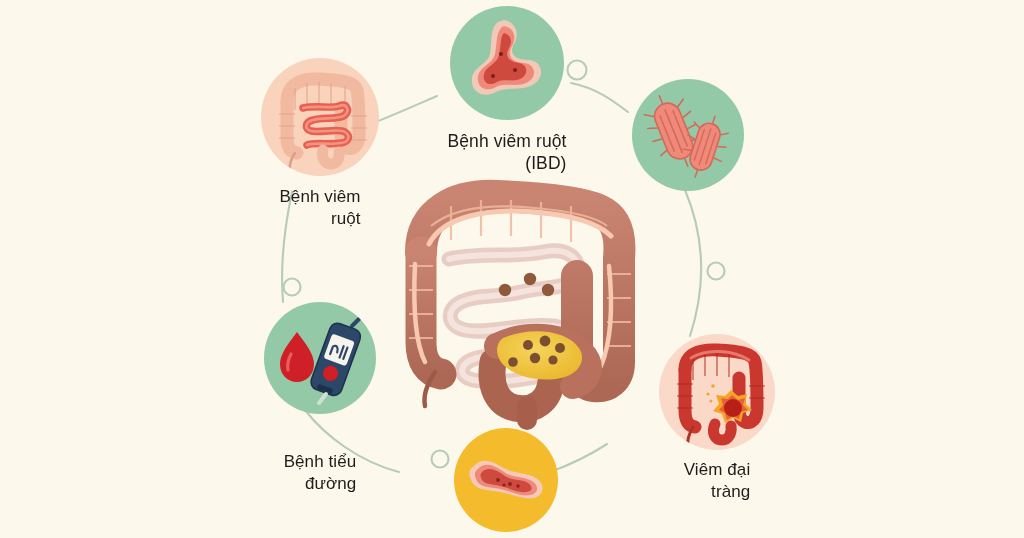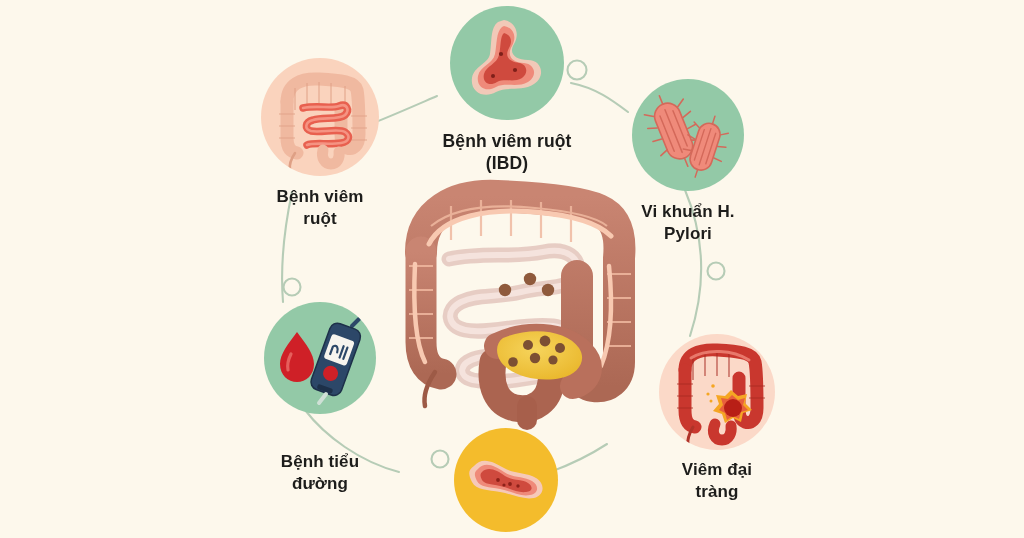"Bệnh viêm ruột" .node-label { font-weight: 700 -> 400; text-align: center -> right }
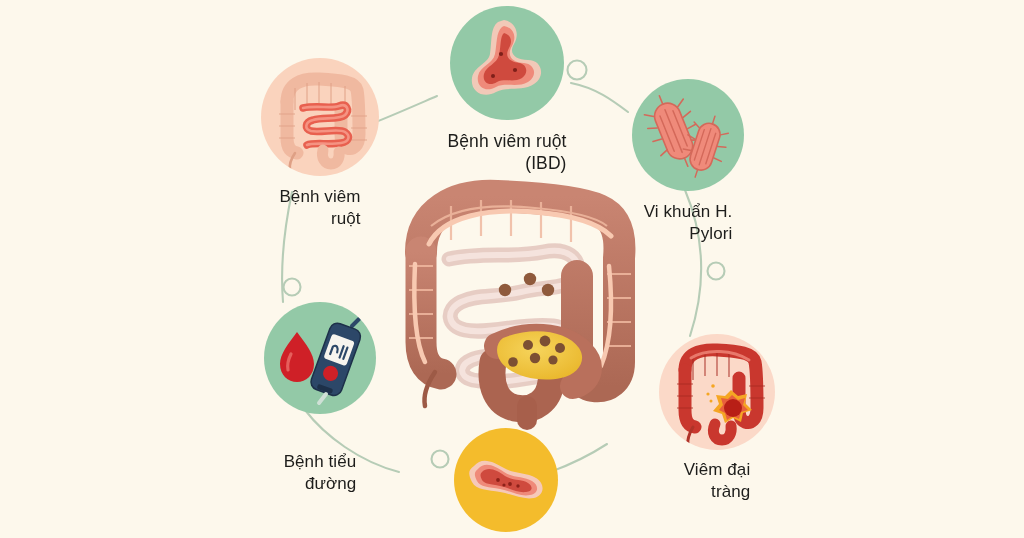"Vi khuẩn H." div.node-label { html: <div>Vi khuẩn H. Pylori</div> -> none }
